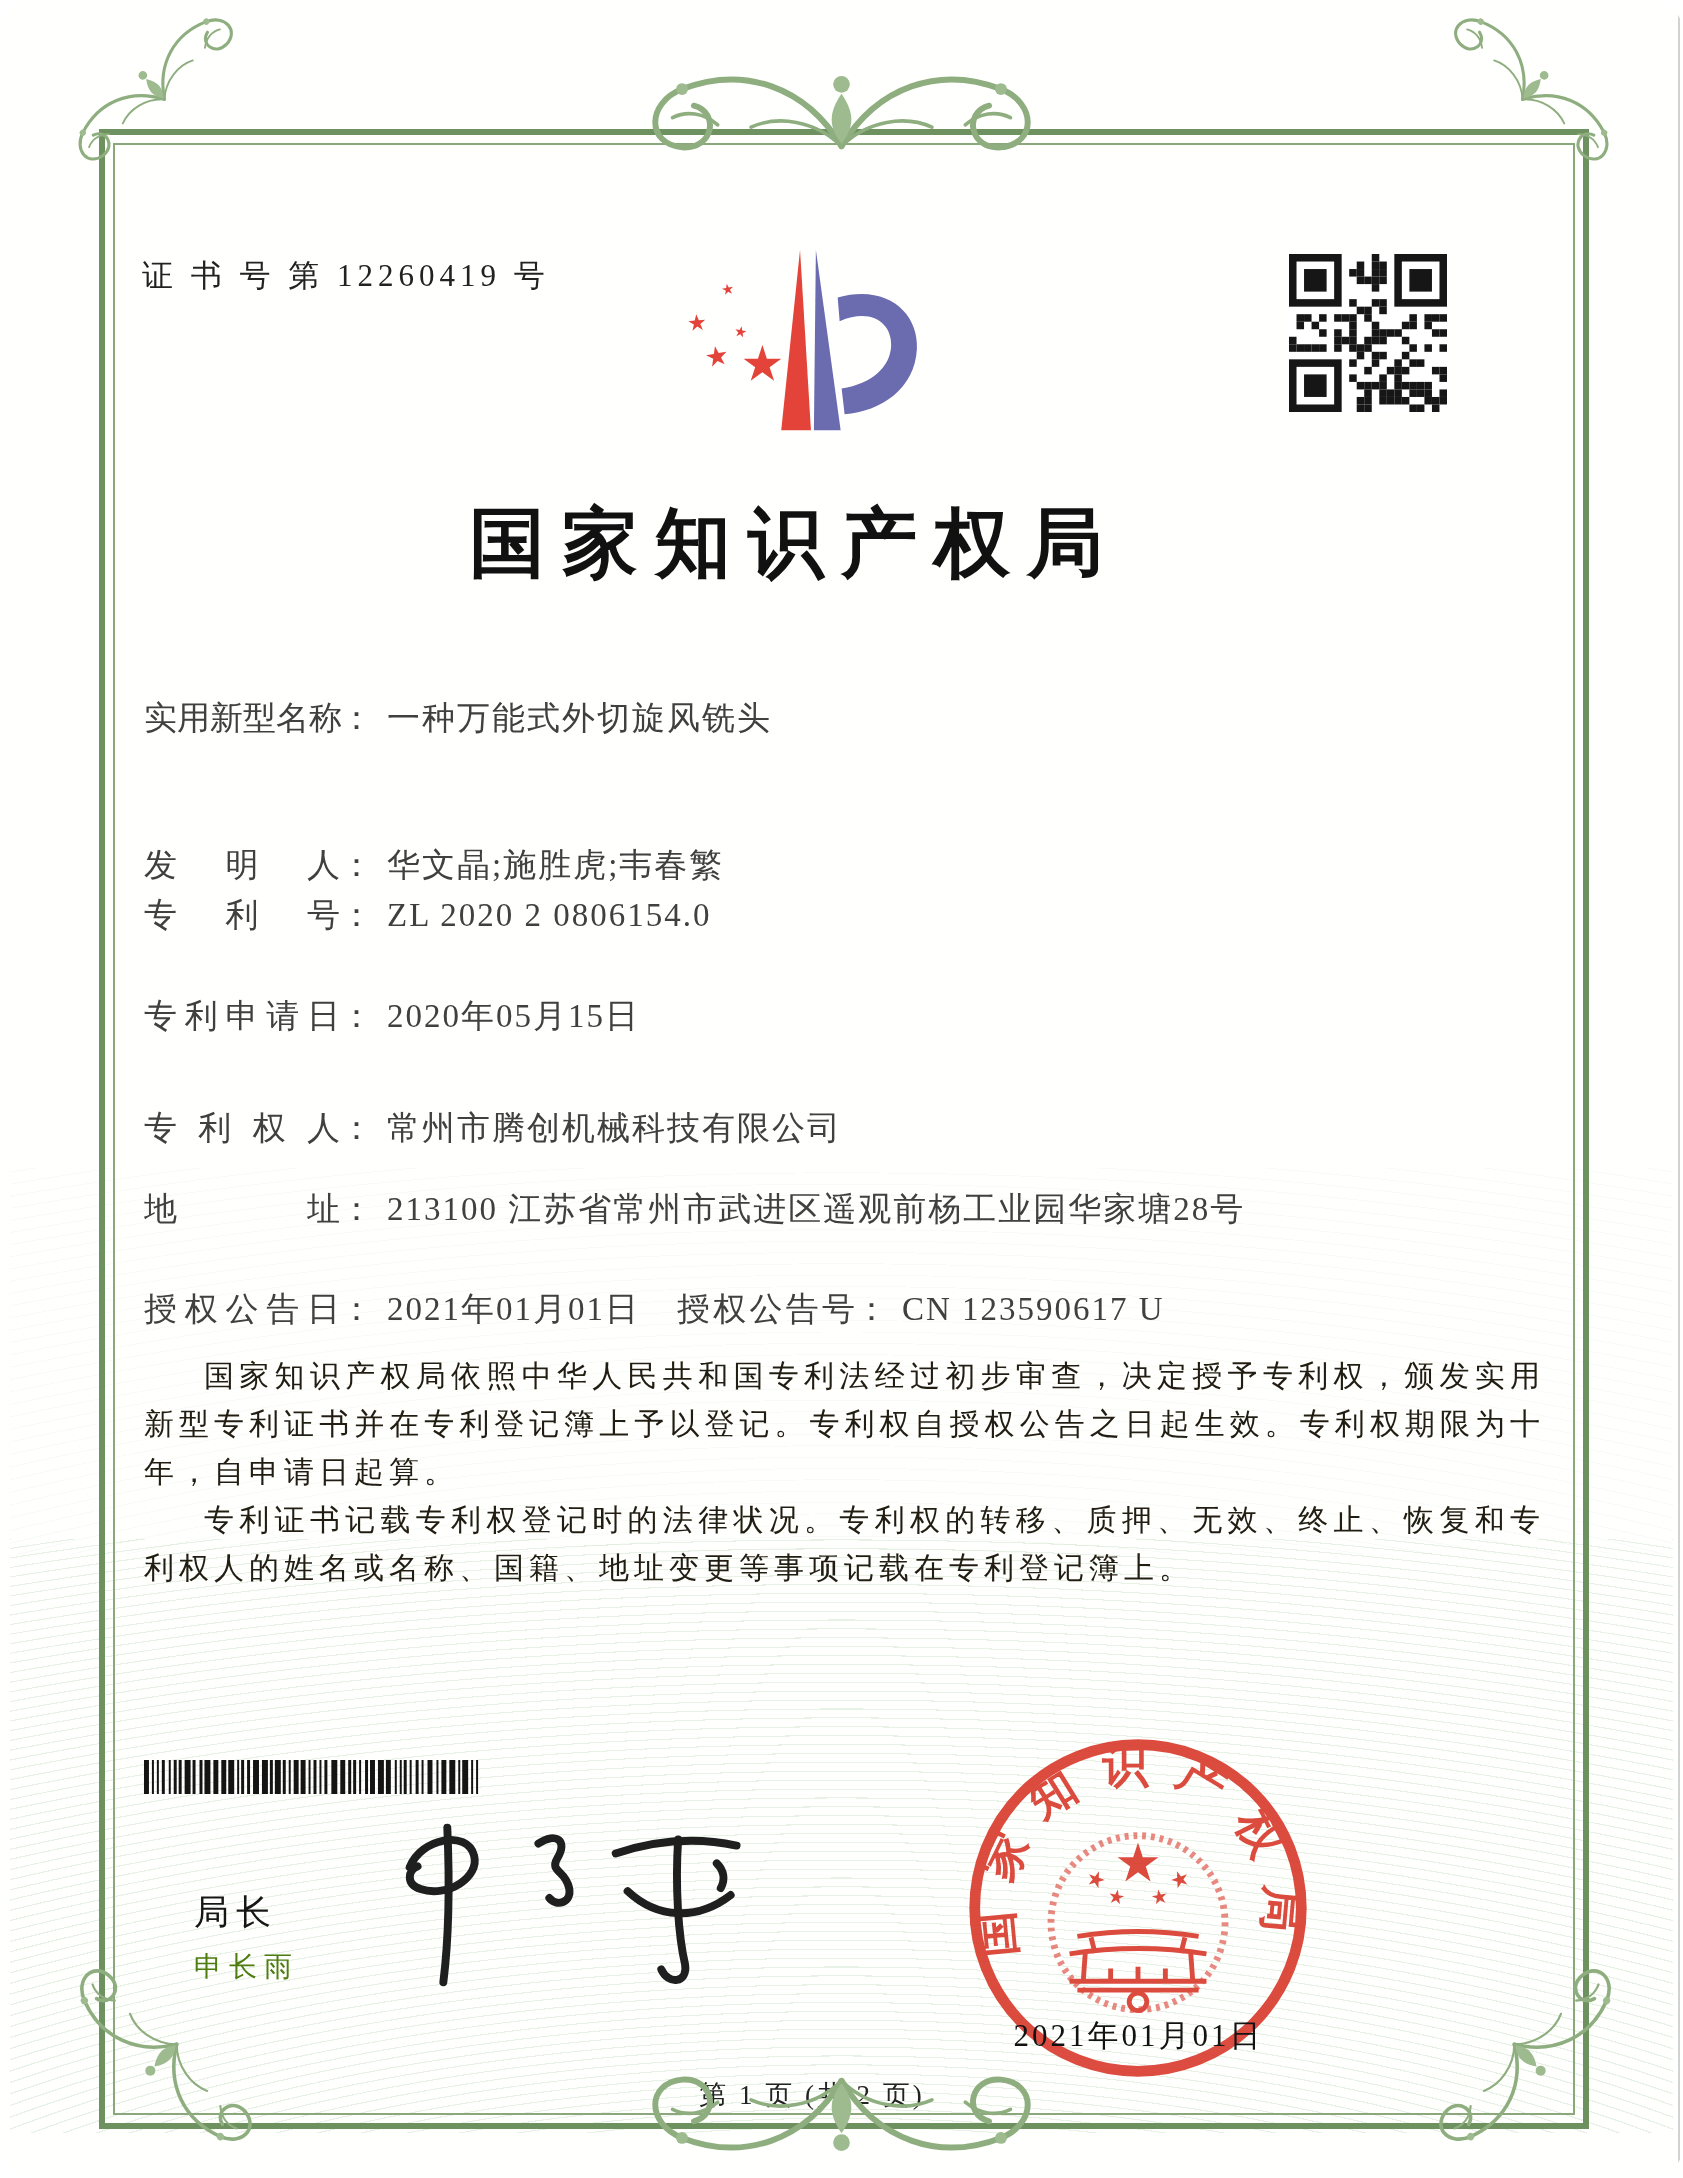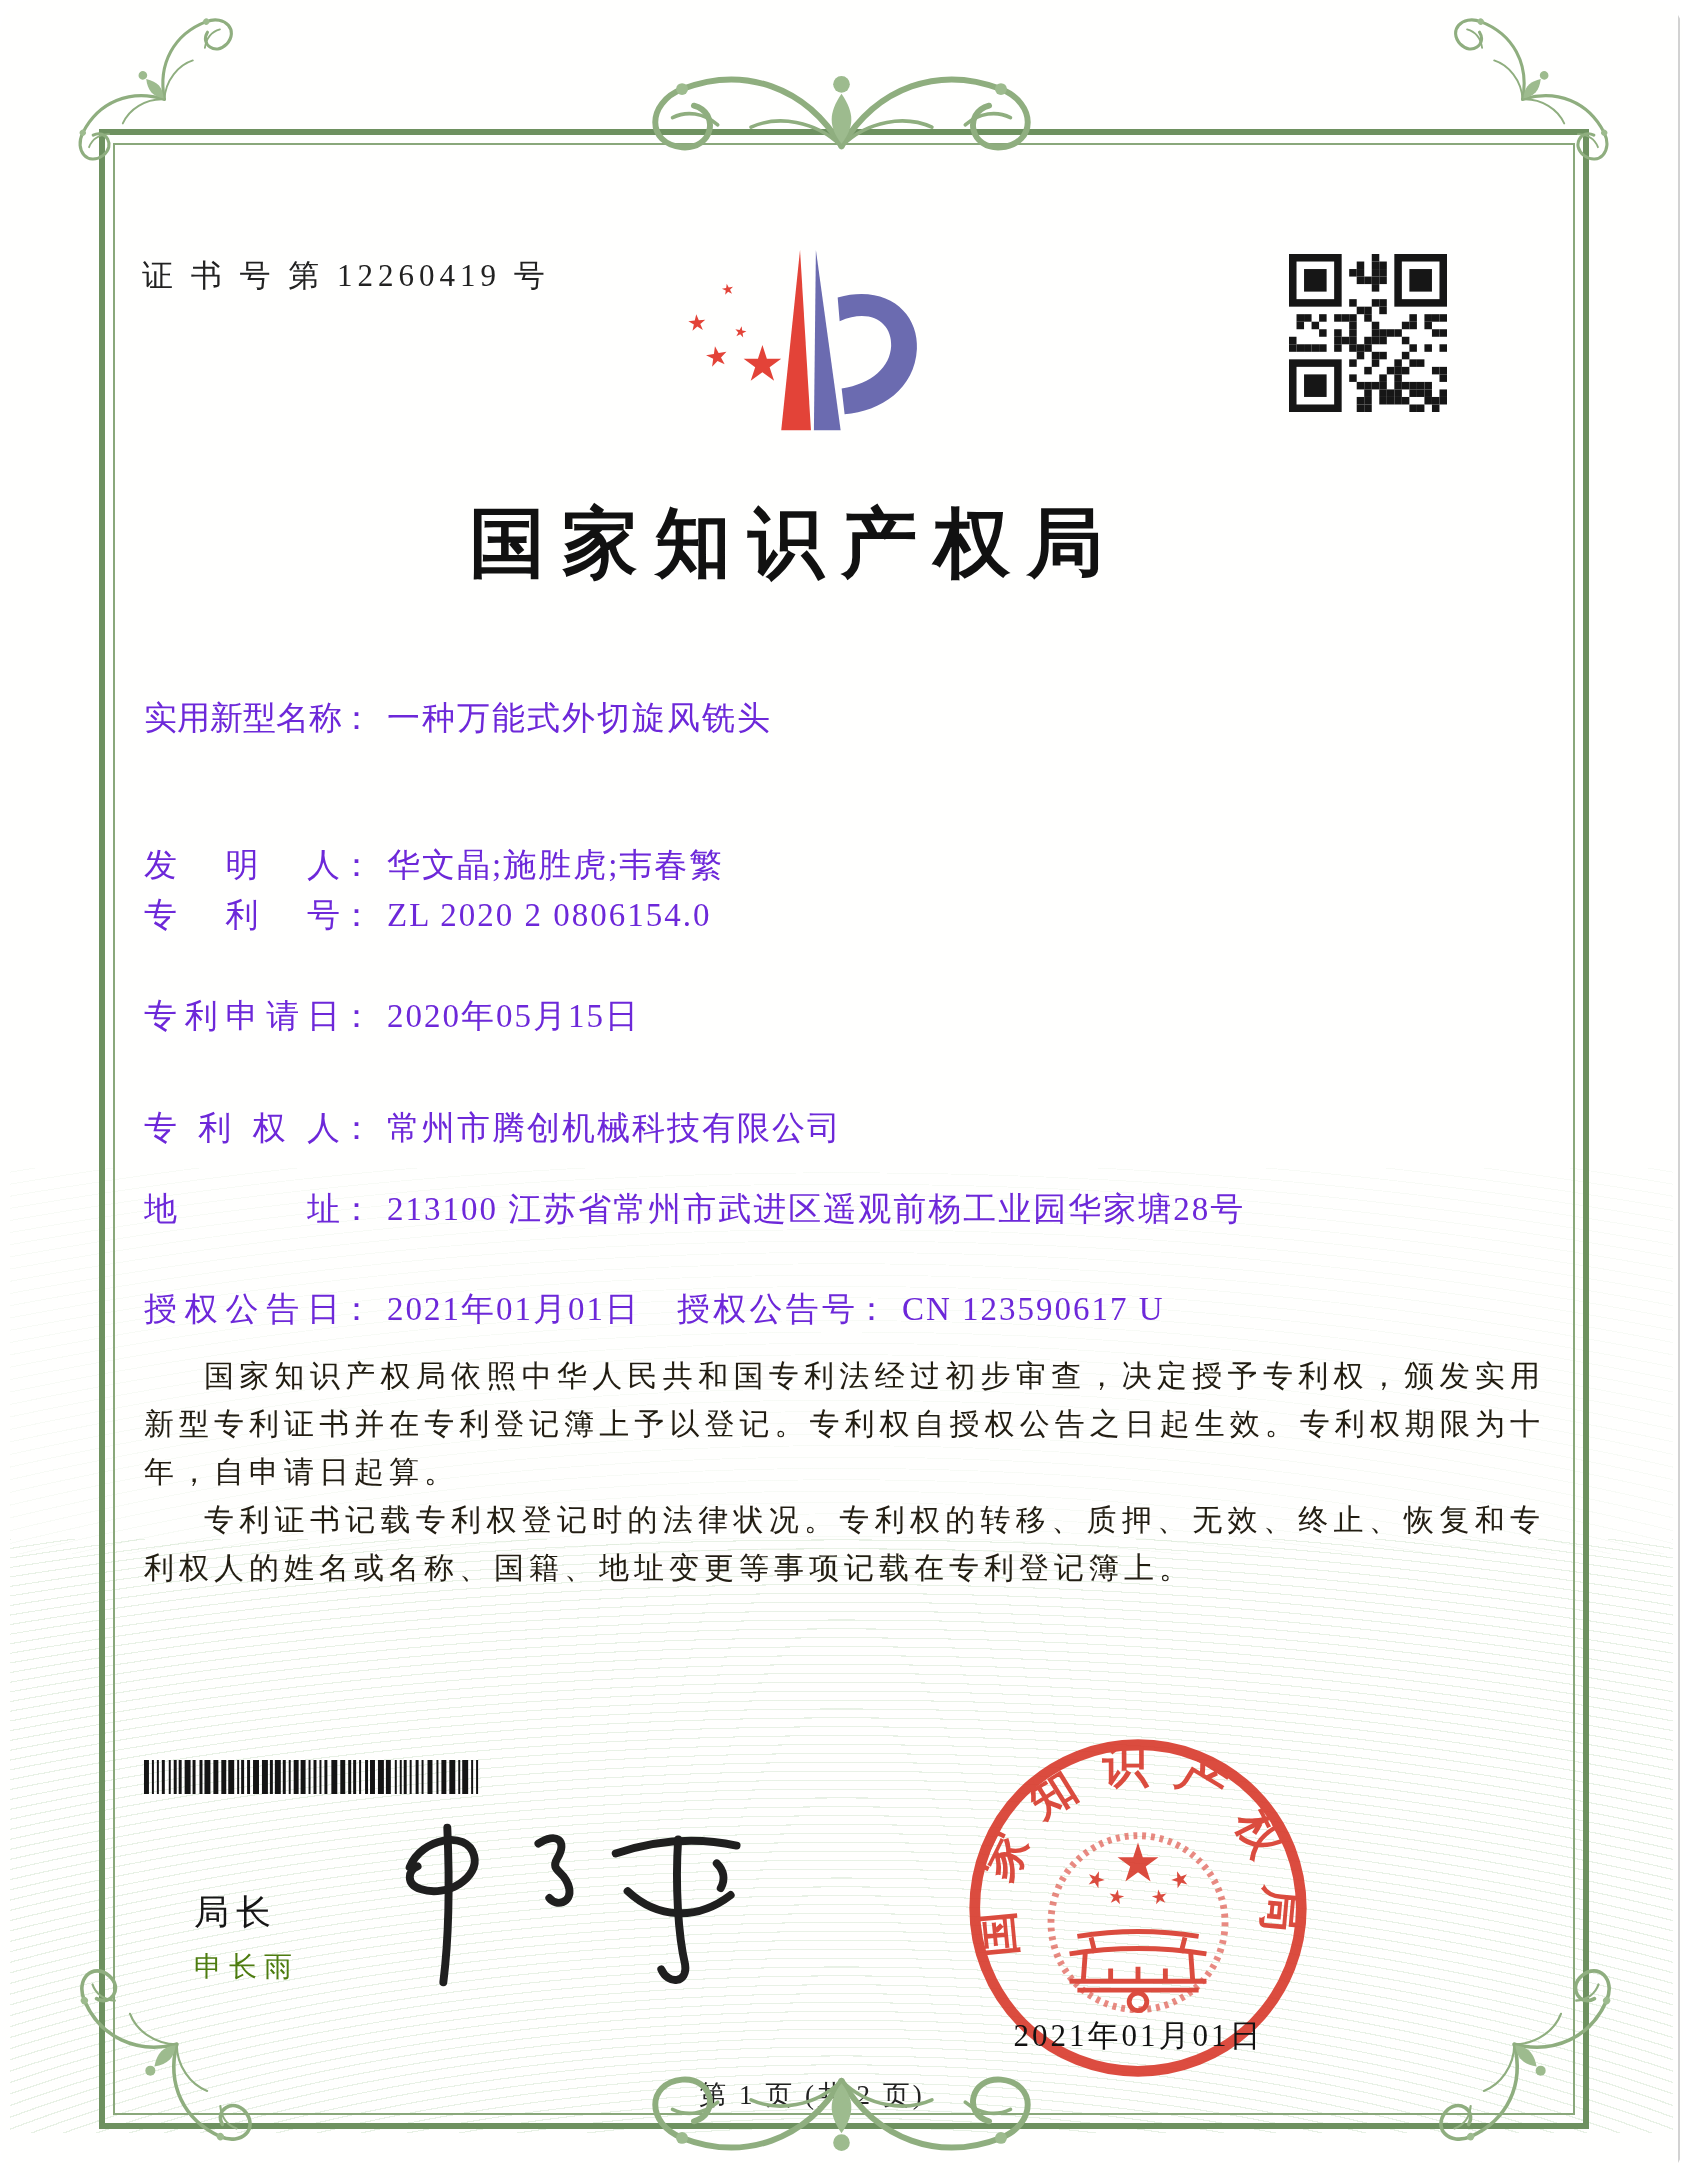"实用新型名称： 一种万能式外切旋风铣头" .field-row { color: #6d28d9 -> #404040 }
